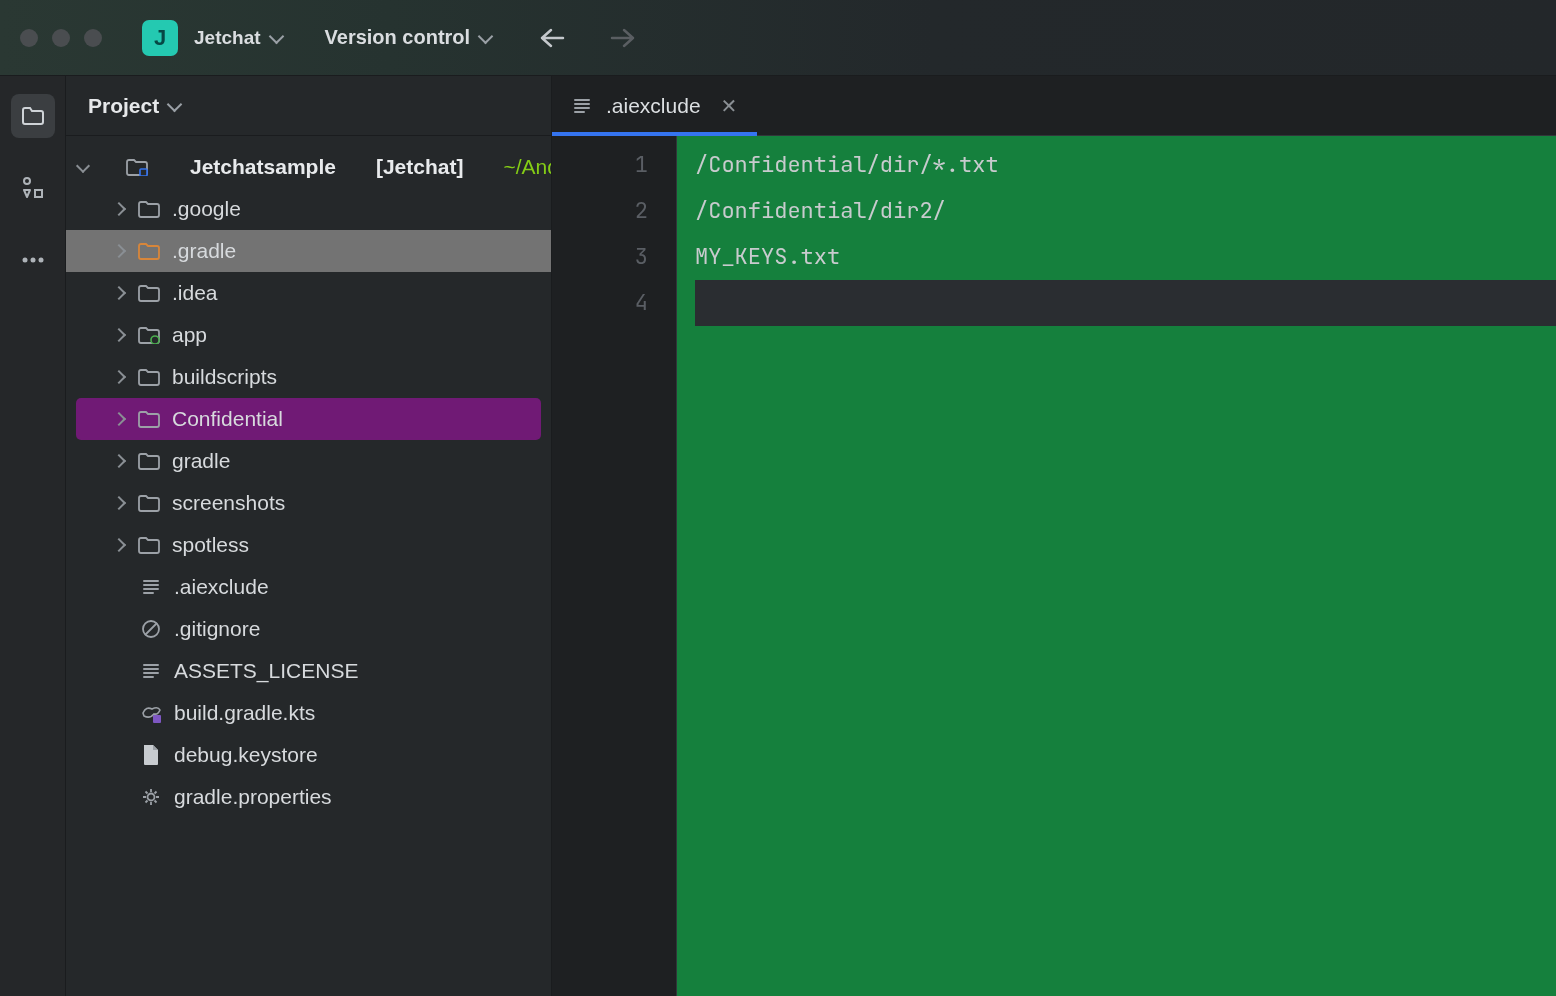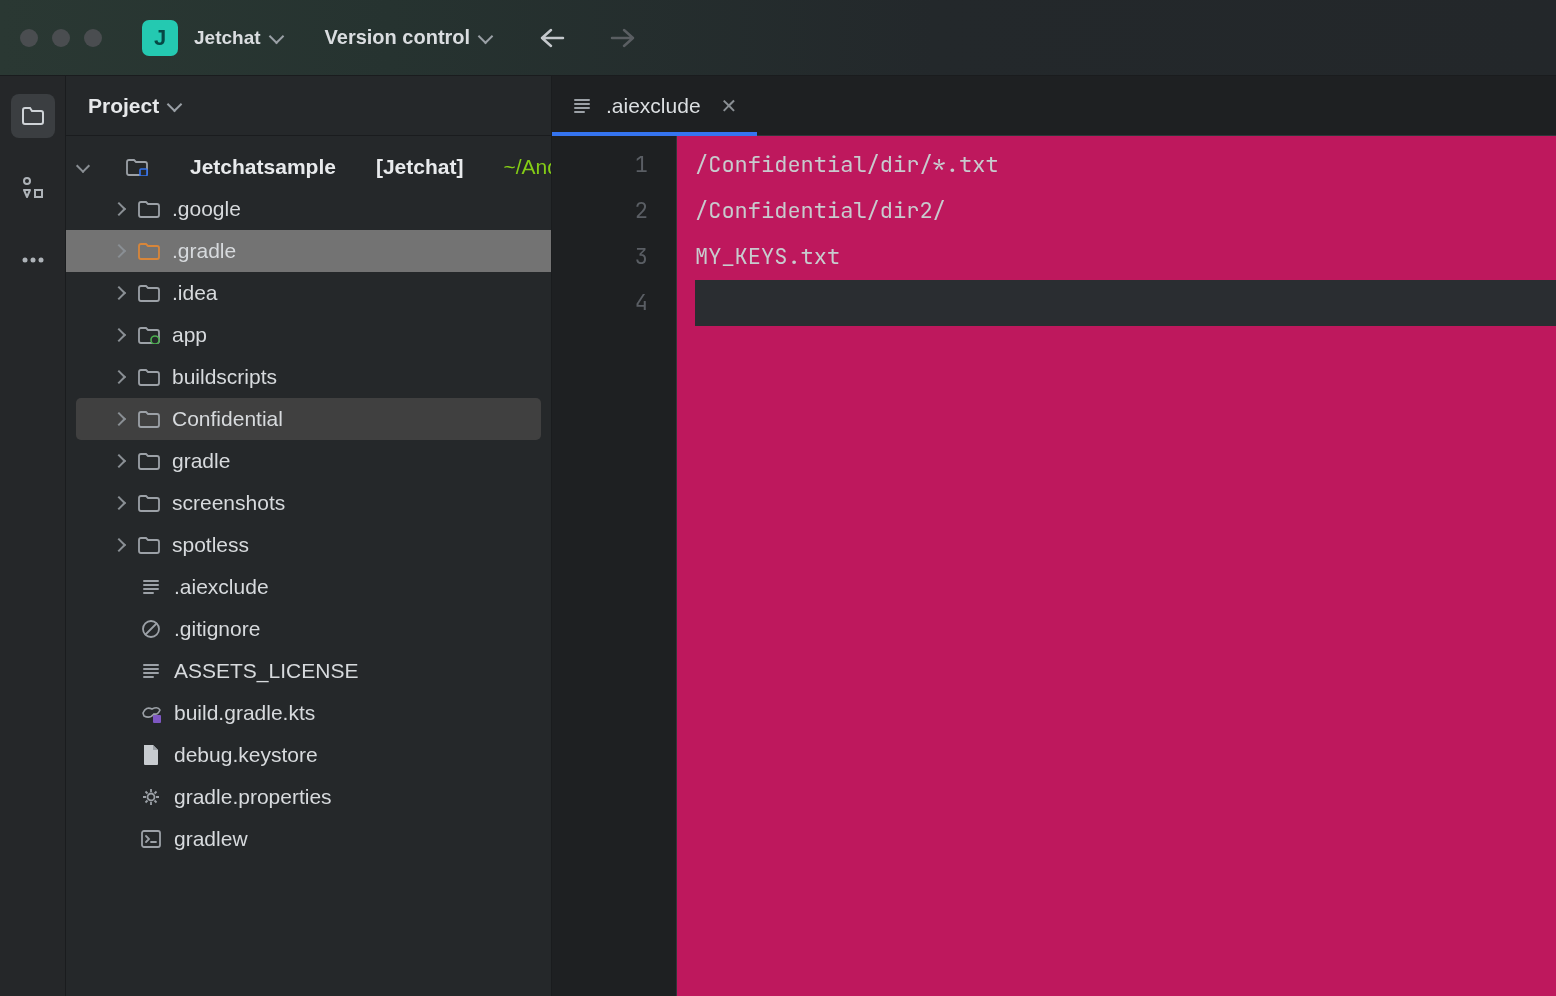"/Confidential/dir/*.txt" .code { background: #be185d -> #15803d }
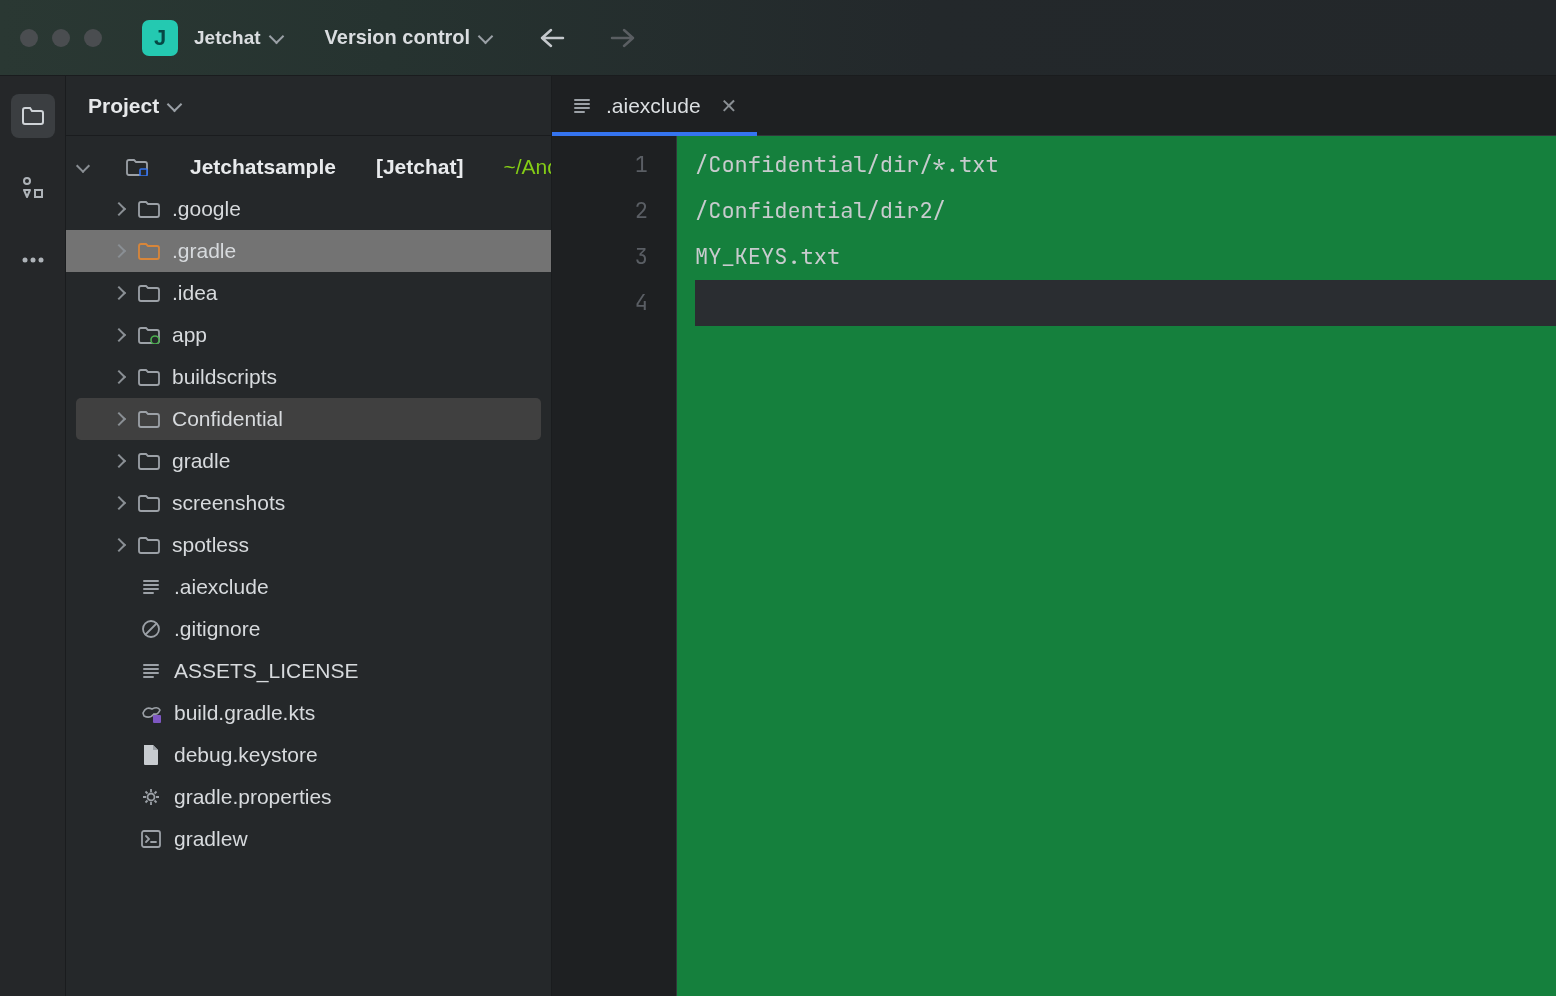"Confidential" .tree-row.highlight-grey { background: #404040 -> #701a75 }
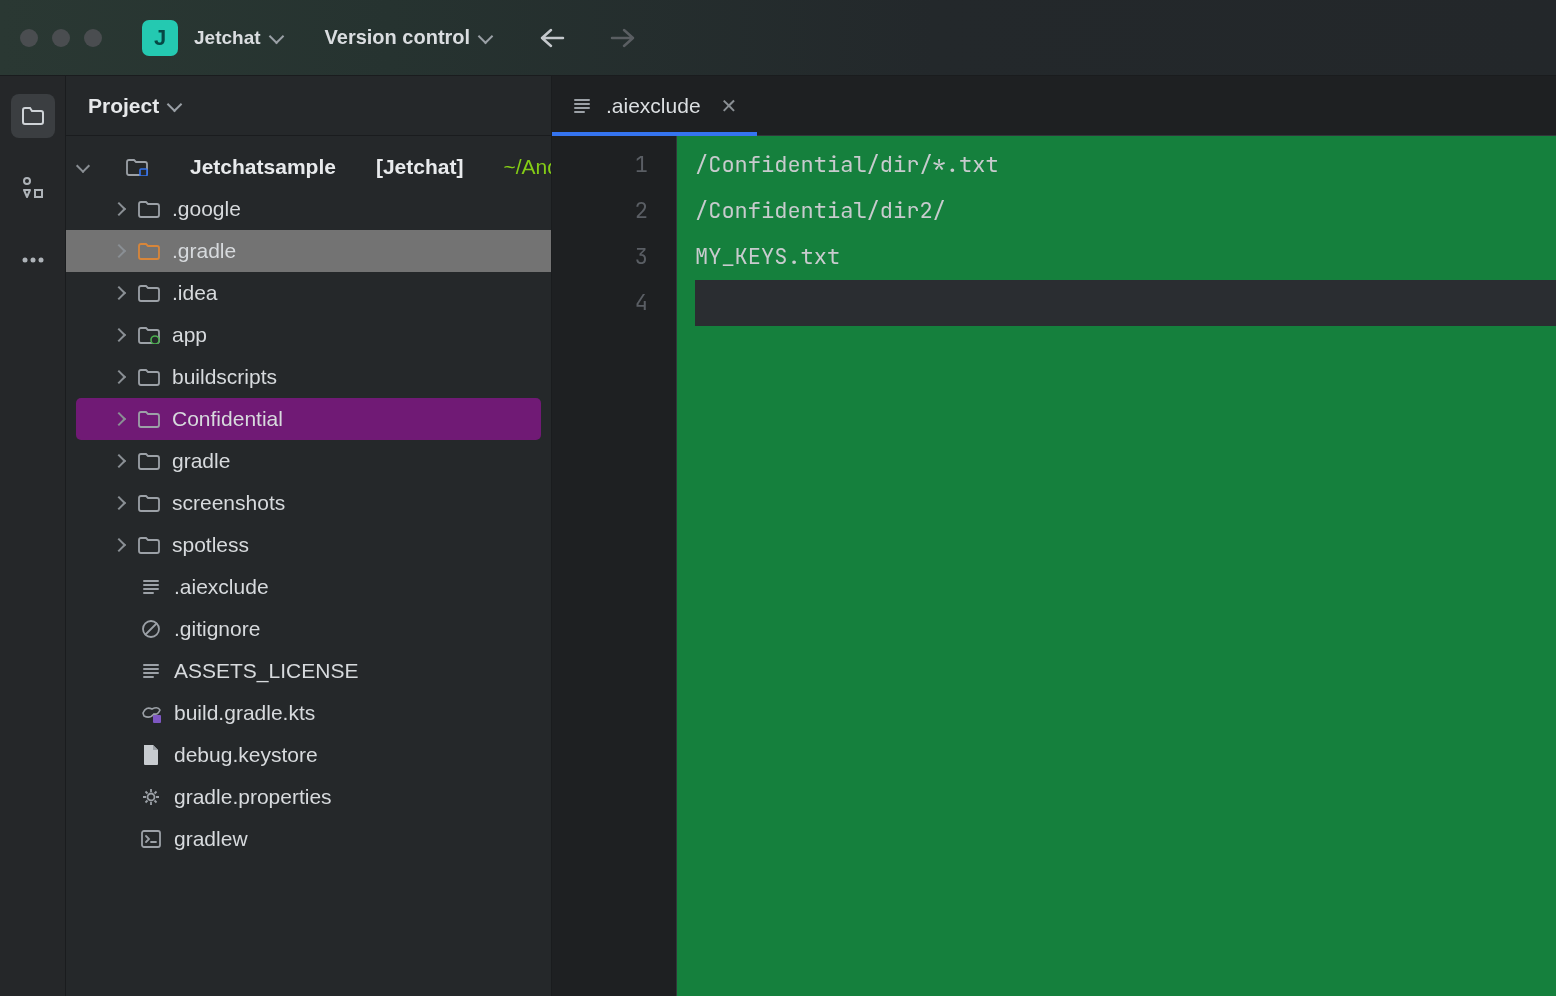"gradlew" div.tree-row { html: <div> <span> <svg> <rect></rect> <path></path> </svg> </span> <span>gradlew</span> </div> -> none }
